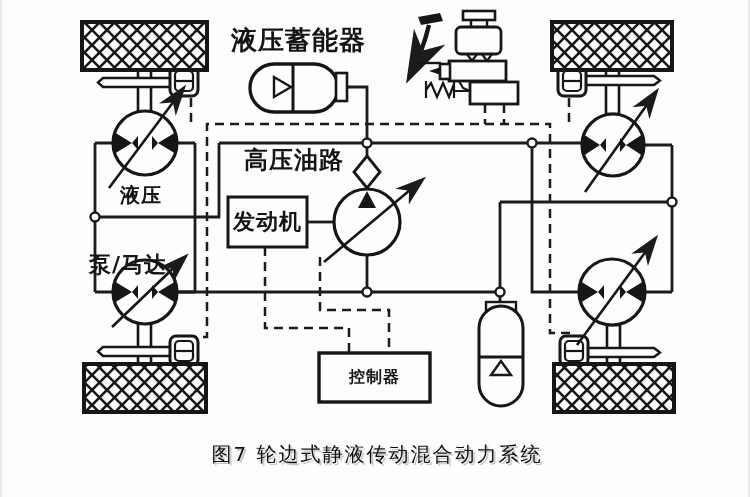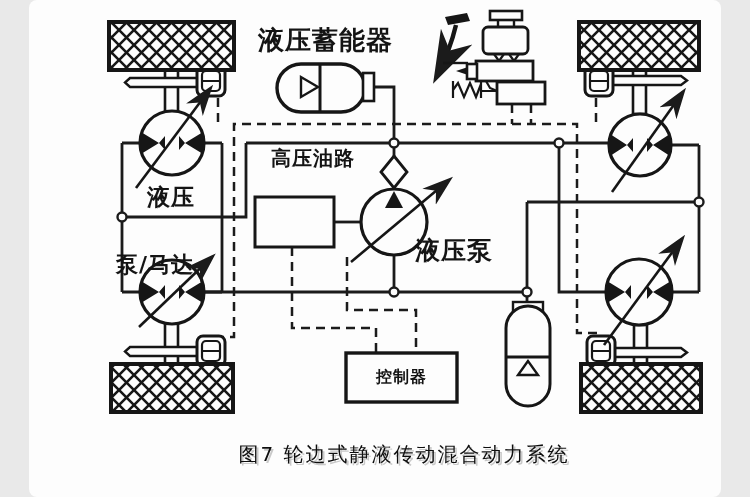"液压蓄能器" #stage { border-radius: 8px -> none; width: 692px -> 746px }
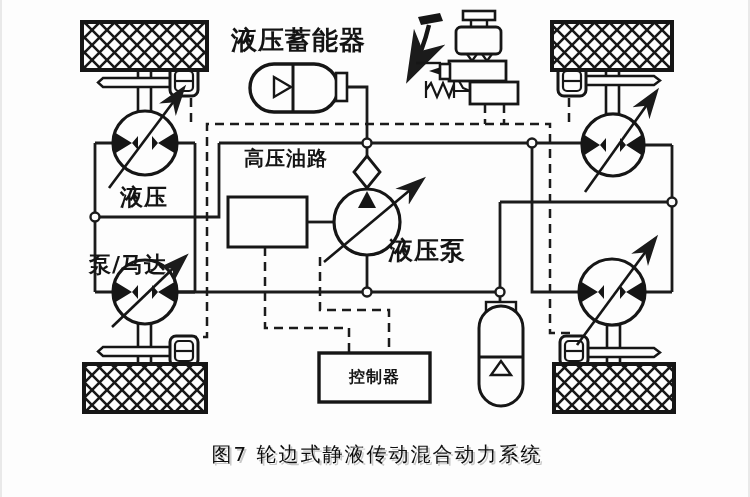"高压油路" .lbl-hp { font-size: 20px -> 24px }
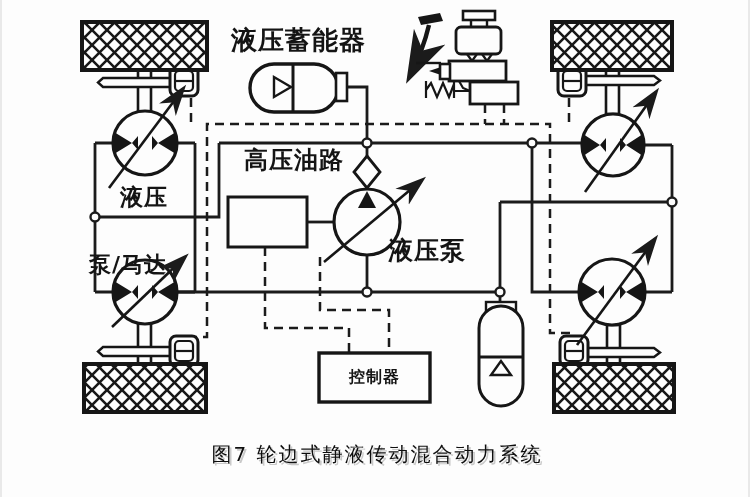"液压" .lbl-wpm1 { font-size: 23px -> 20px }
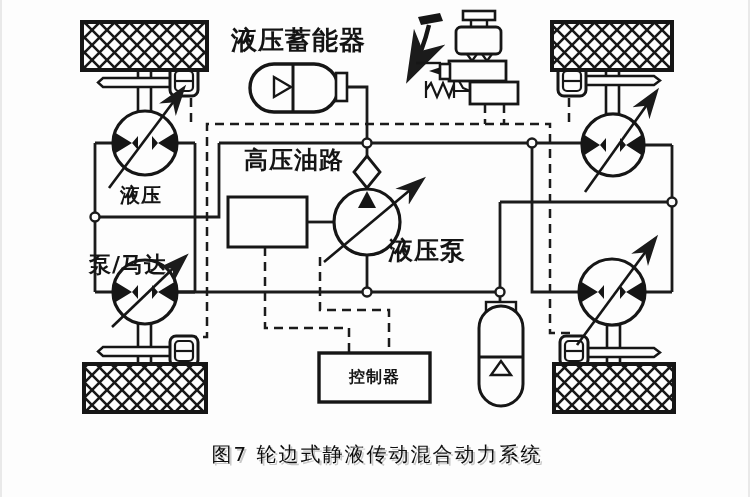"发动机" div.box-label { html: none -> <div>发动机</div> }
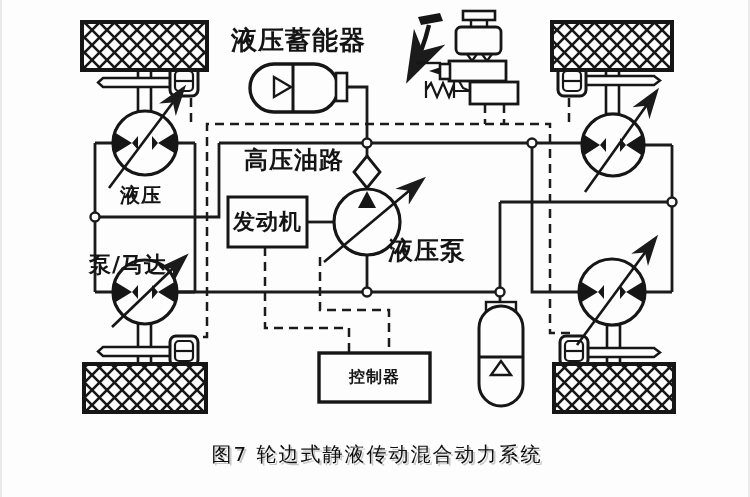"液压泵" div.lbl { html: <div>液压泵</div> -> none }
